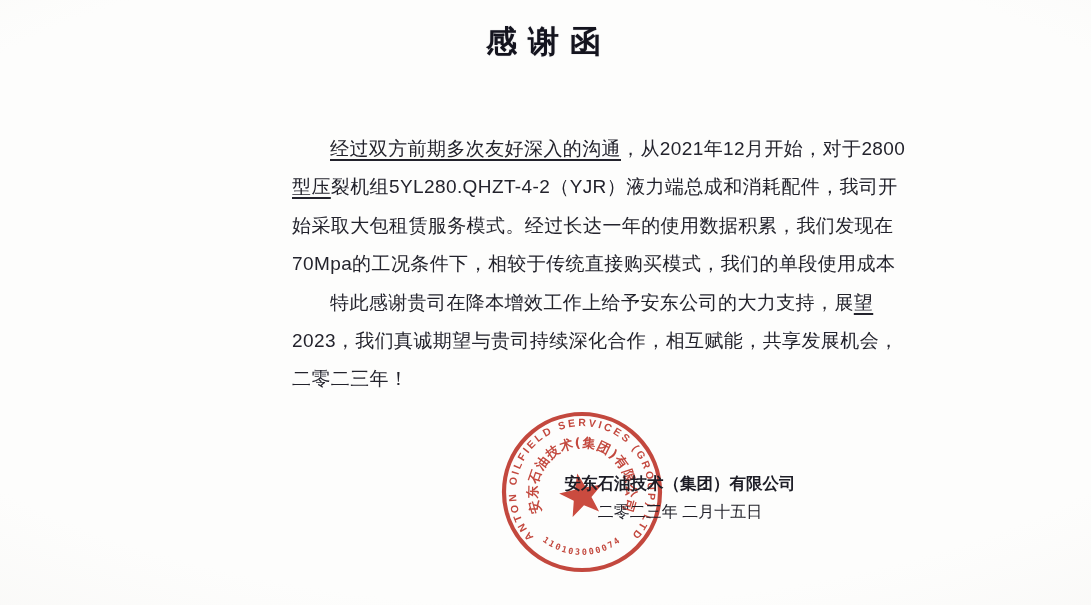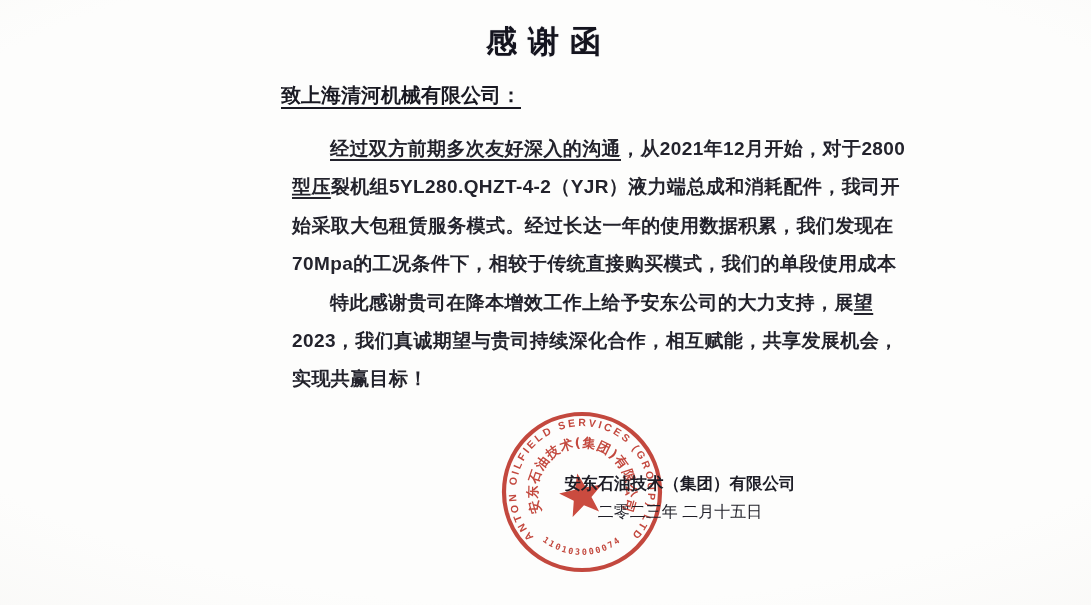"致上海清河机械有限公司：" div.salutation { html: <div>致上海清河机械有限公司：</div> -> none }
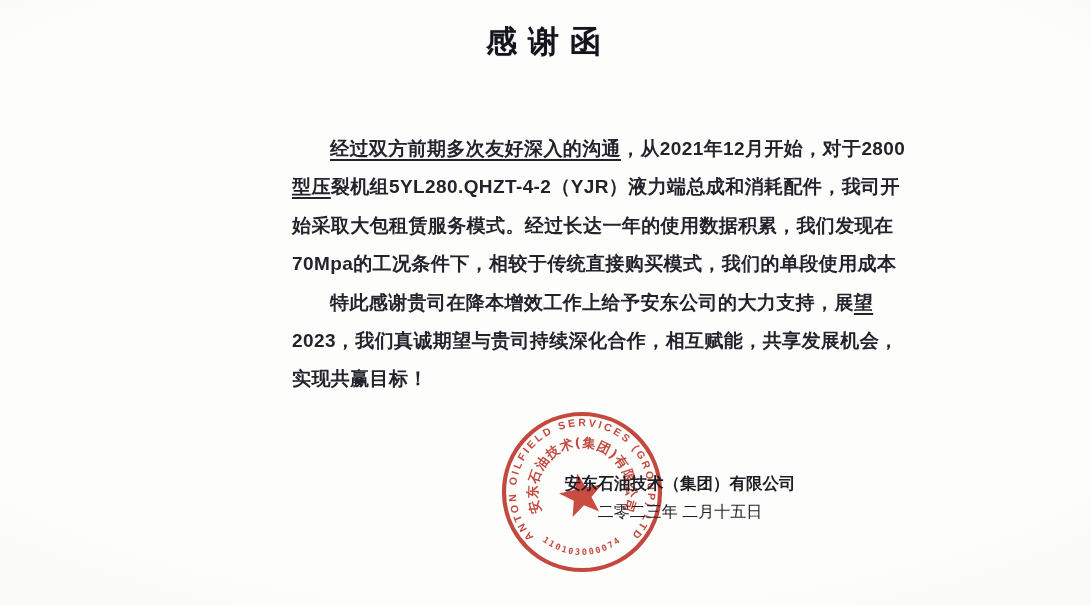"经过双方前期多次友好深入的沟通，从2021年12月开始，对于2800" .body-block { font-weight: 700 -> 400 }
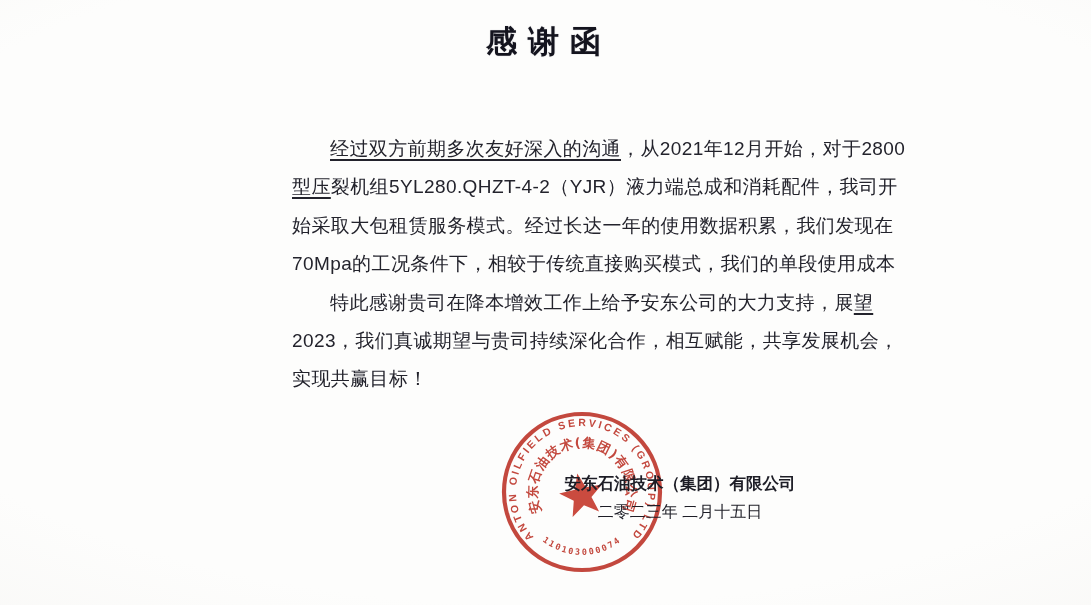"实现共赢目标！" span { text: 实现共赢目标 -> 二零二三年 }
